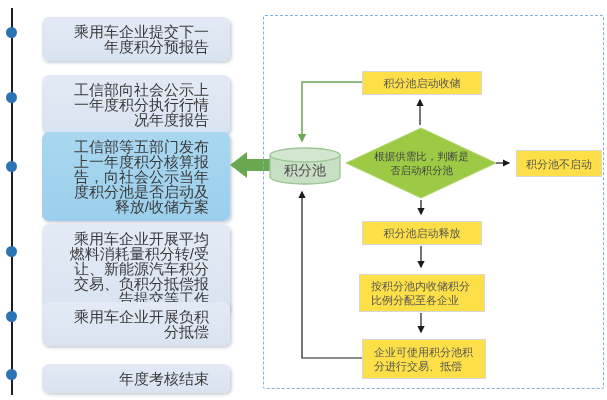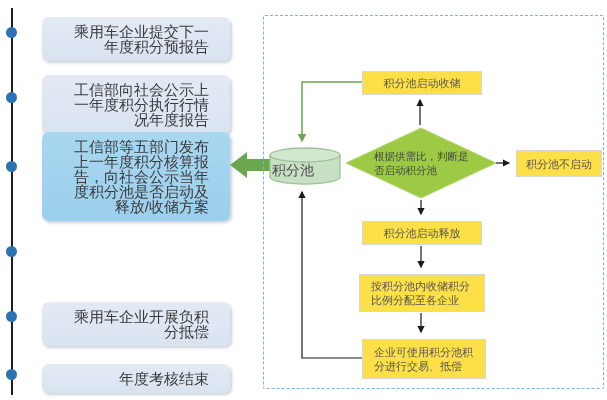"根据供需比，判断是否启动积分池" .flabel { text-align: left -> center }
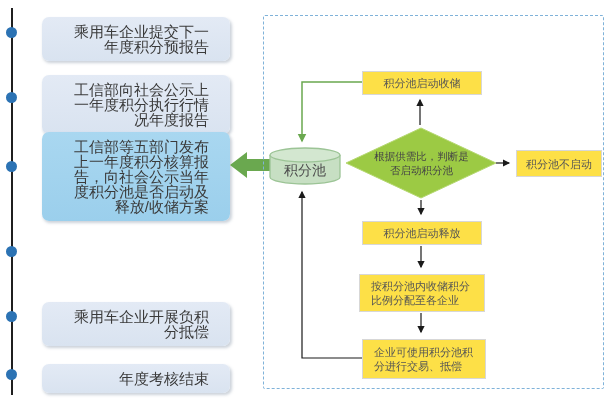"乘用车企业开展平均燃料消耗量积分转/受让、新能源汽车积分交易、负积分抵偿报告提交" div.step { html: none -> <div>乘用车企业开展平均燃料消耗量积分转/受让、新能源汽车积分交易、负积分抵偿报告提交等工作</div> }
